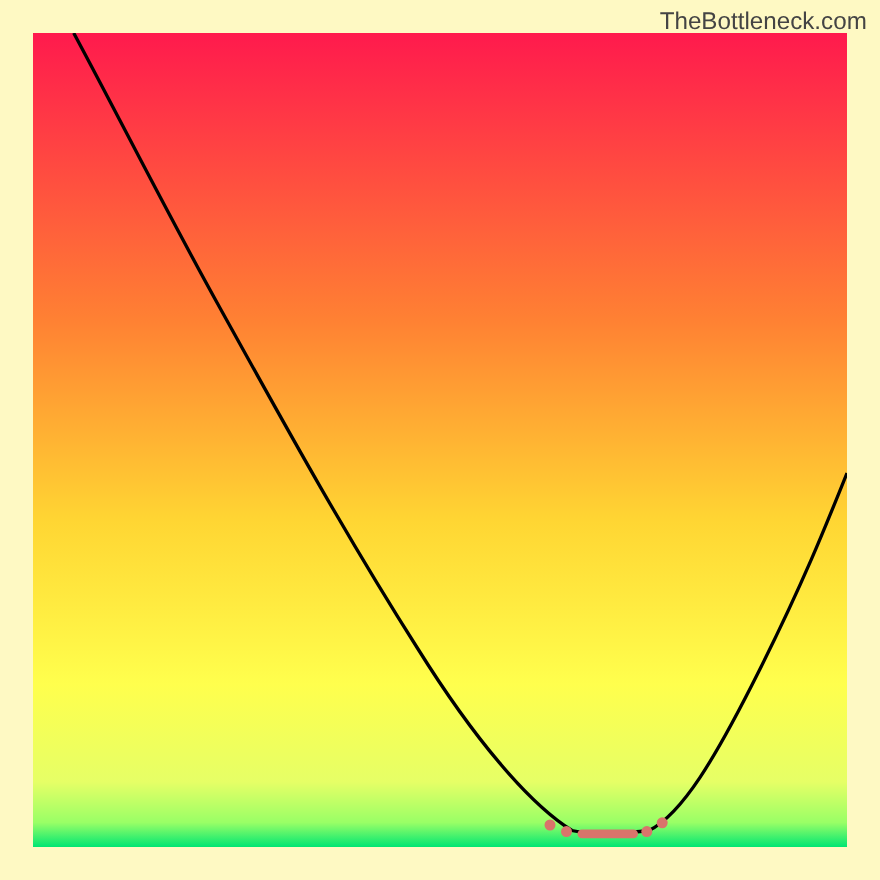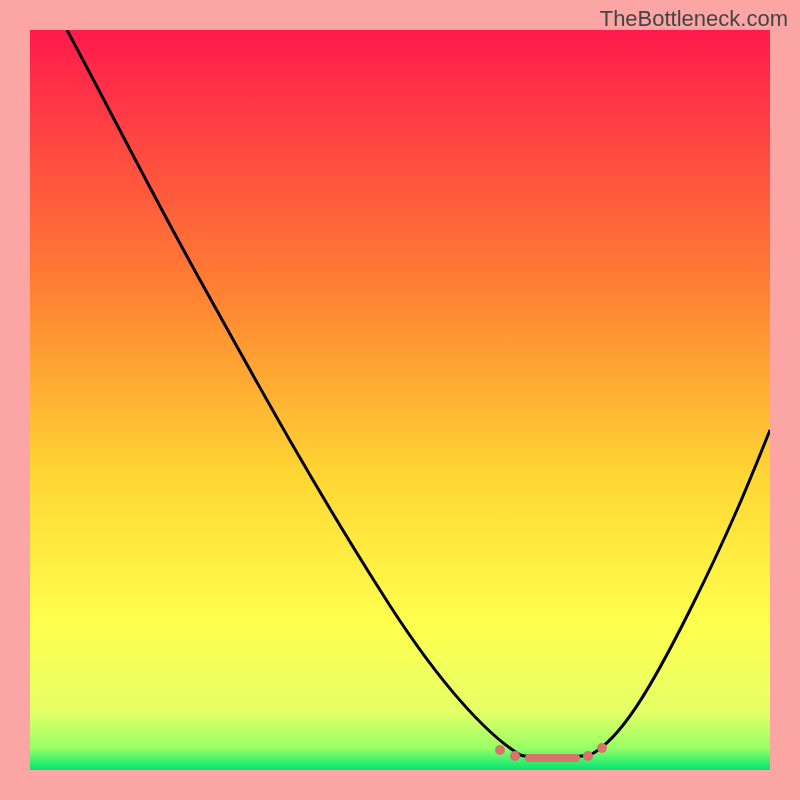"TheBottleneck.com" .container { background: #fca5a5 -> #fef9c3 }
